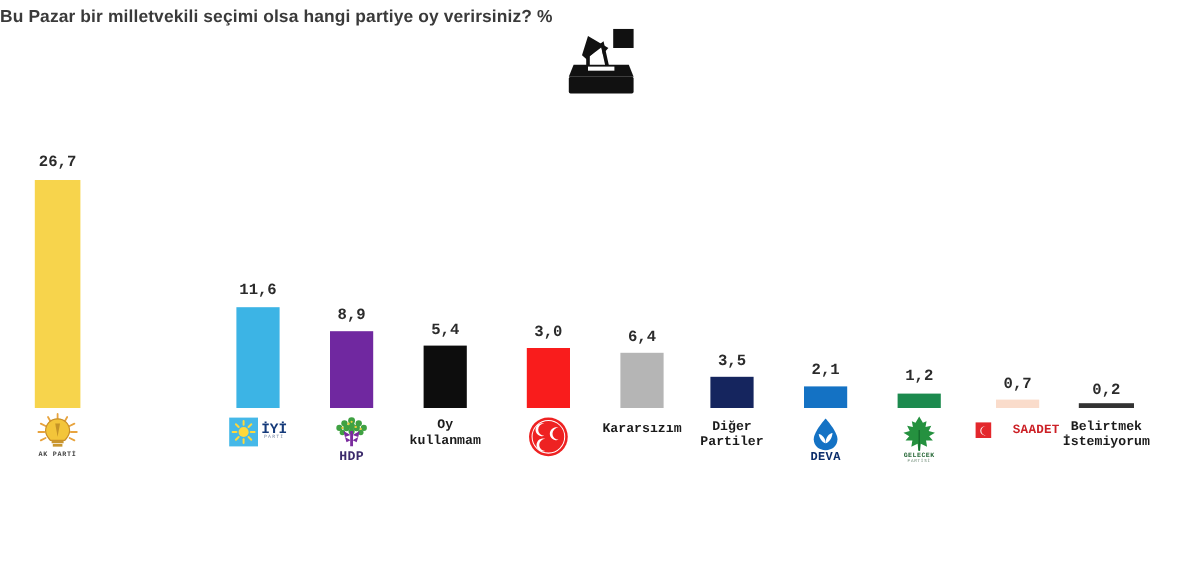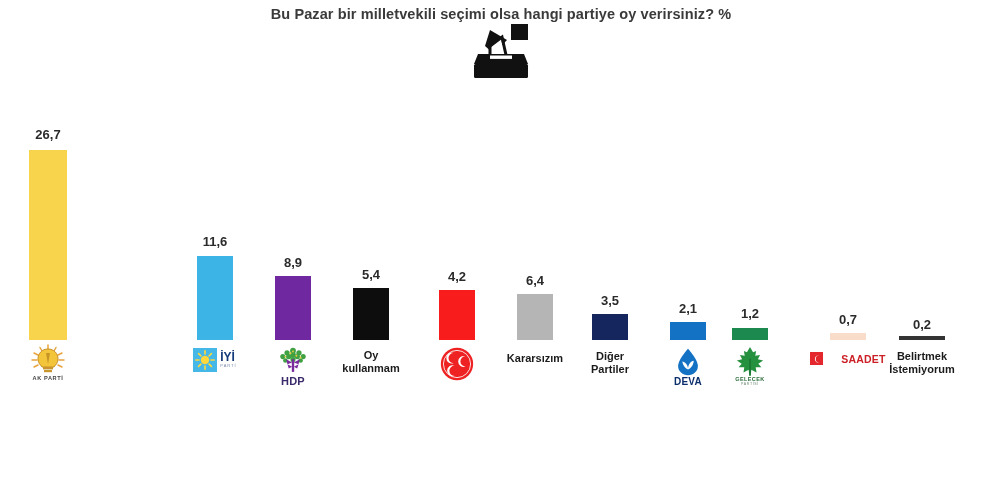"Bu Pazar bir milletvekili seçimi" #chart-title { text-align: center -> none }
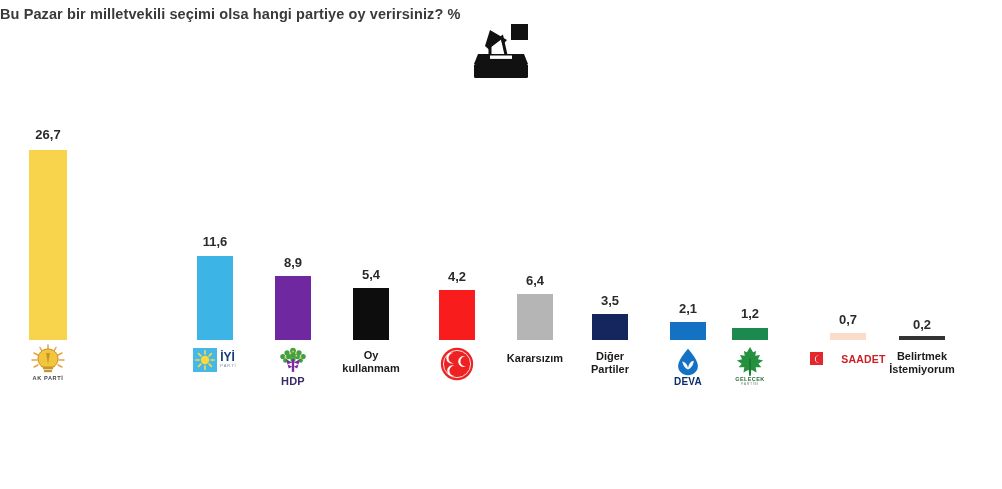"26,7" #plot-area { font-family: none -> Liberation Mono, monospace }
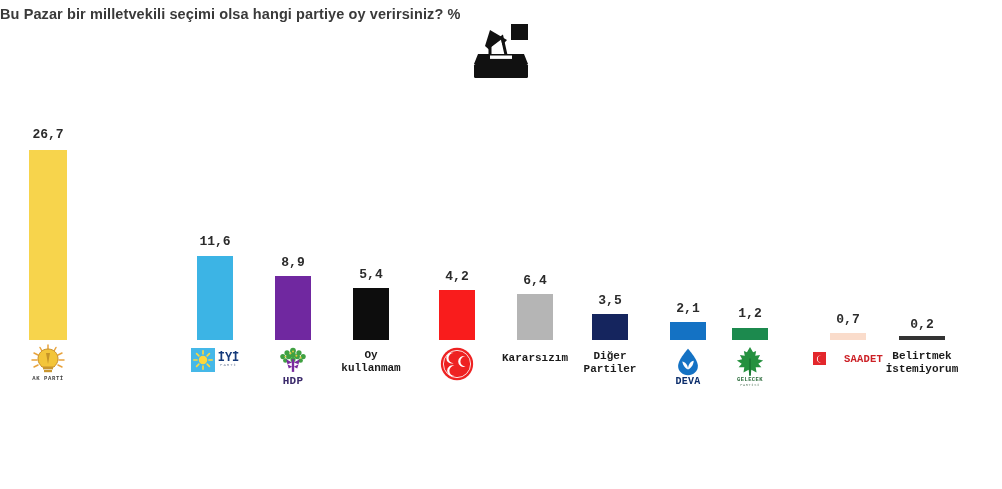"4,2" div.bar-value { text: 4,2 -> 3,0 }
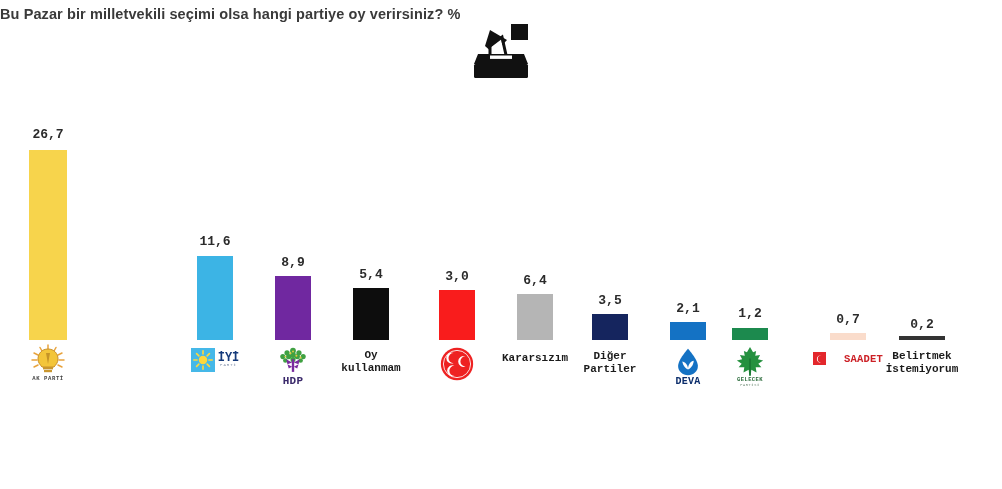"1,2" div.bar-group { left: 702px -> 718px }
